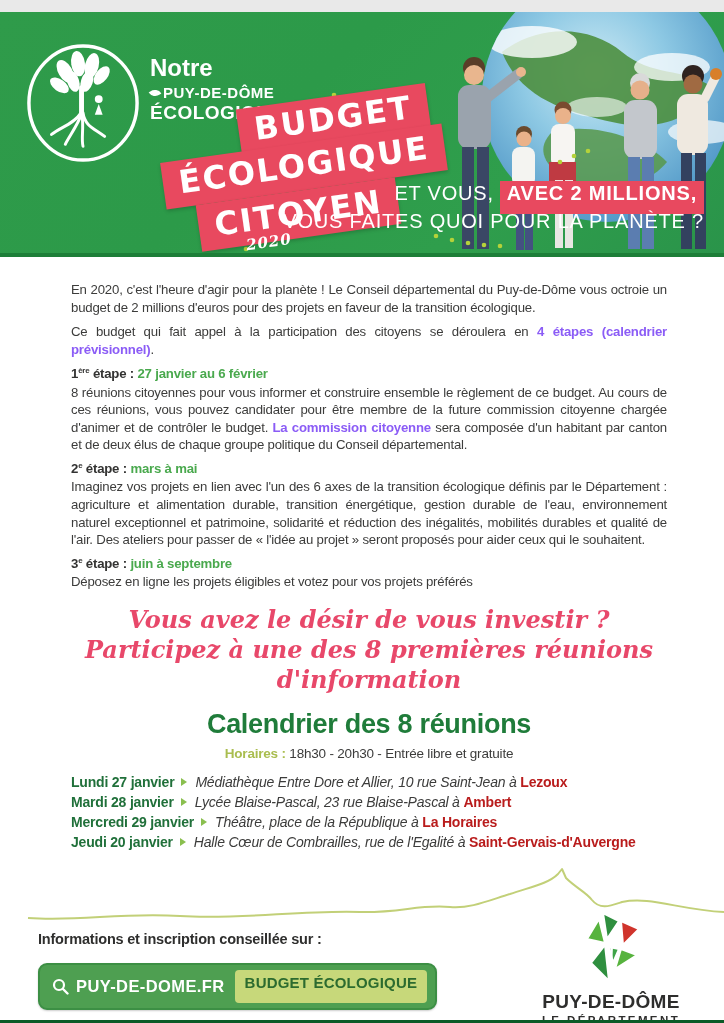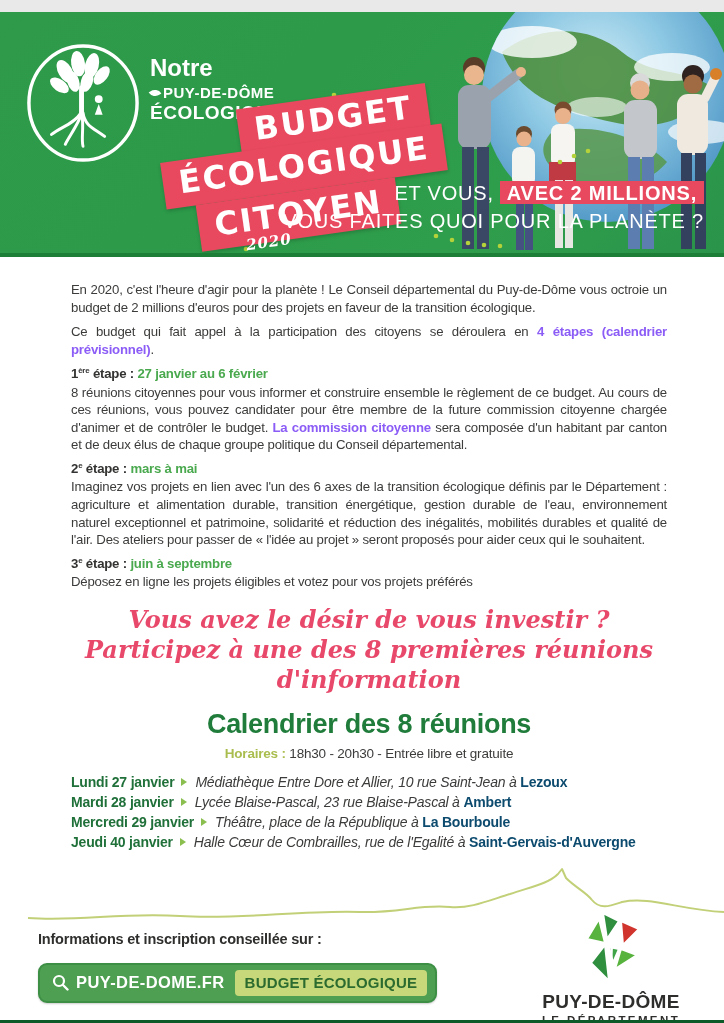"AVEC 2 MILLIONS," .tag-hl { padding: 1px 7px 0 -> 1px 7px 10px }
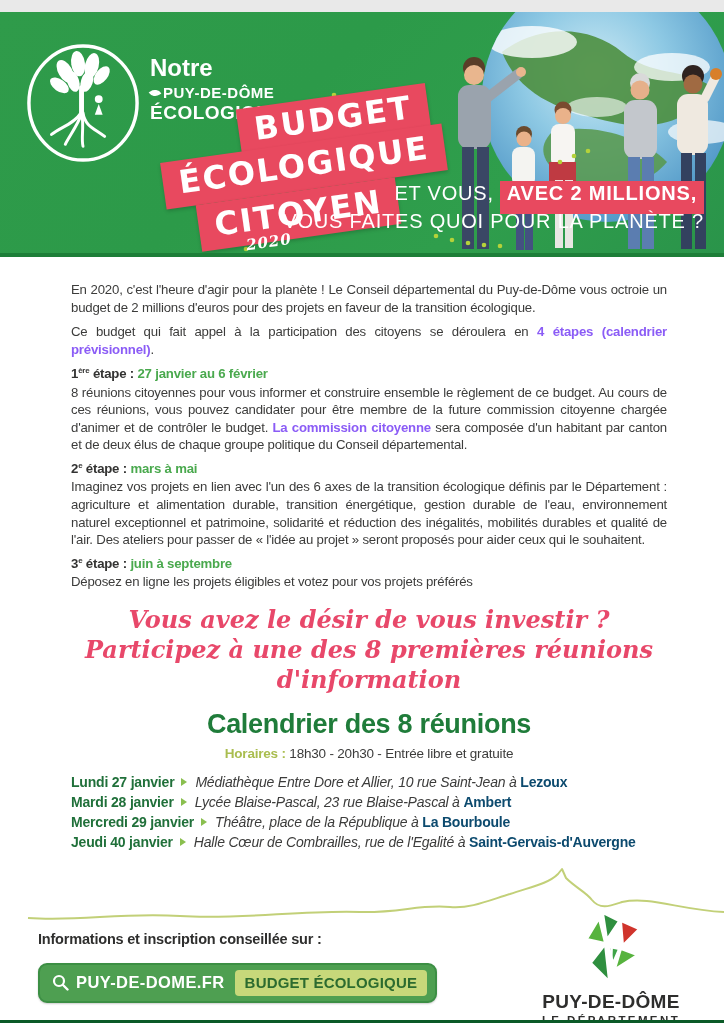"Lezoux" .m-city { color: #0c4a6e -> #b91c1c }
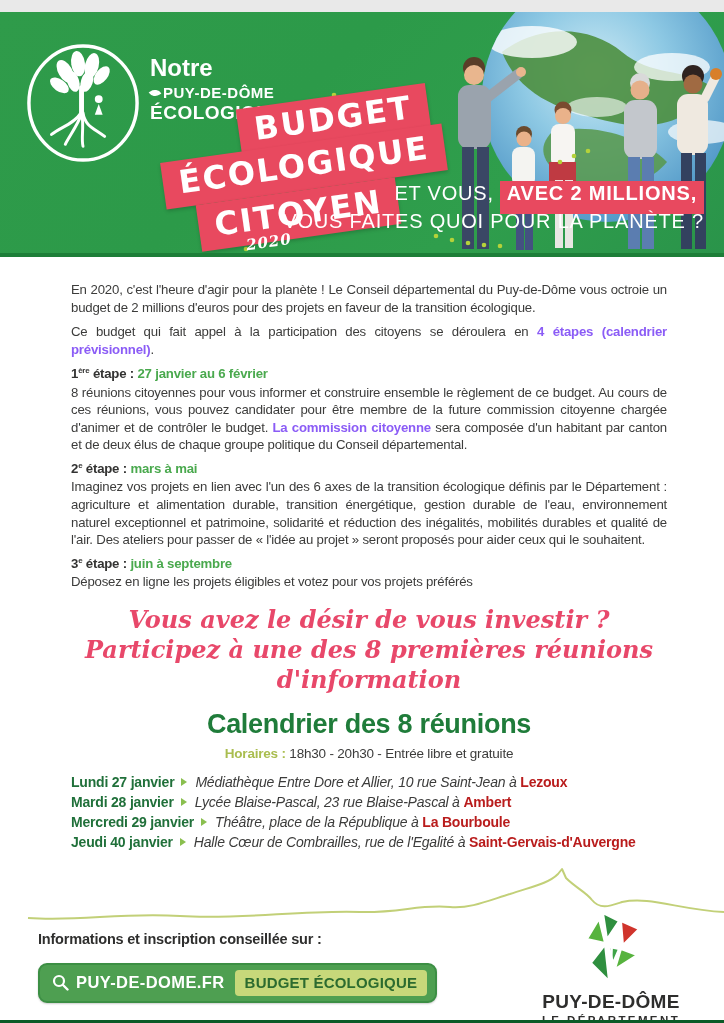"La Bourboule" span.m-city { text: Bourboule -> Horaires }
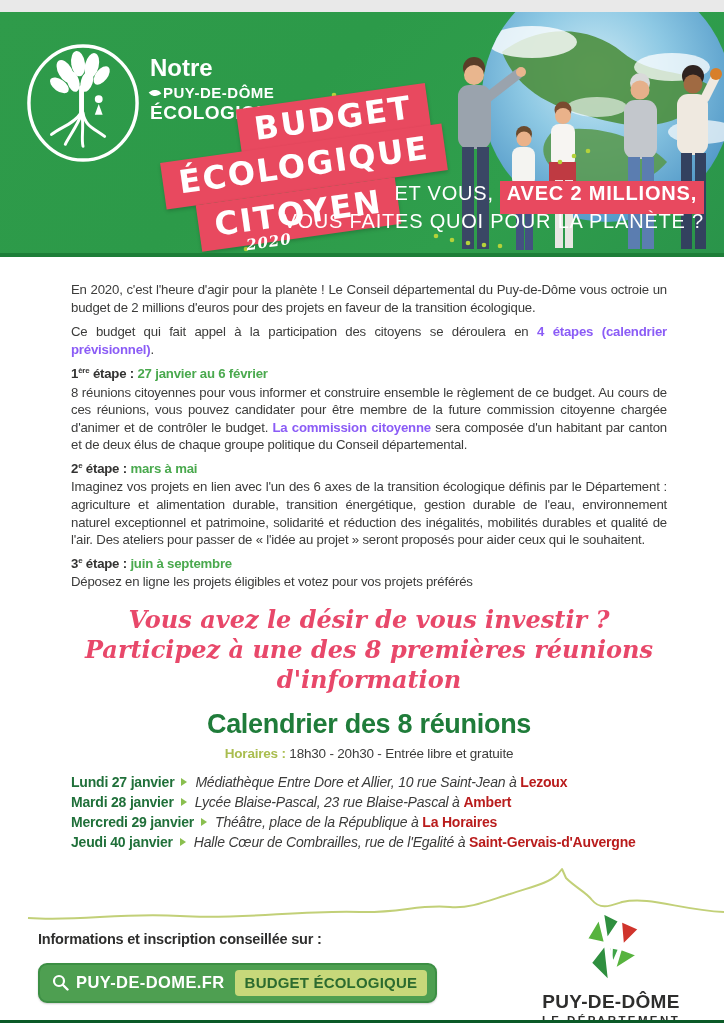"Jeudi 40 janvier" span.m-date { text: 40 -> 20 }
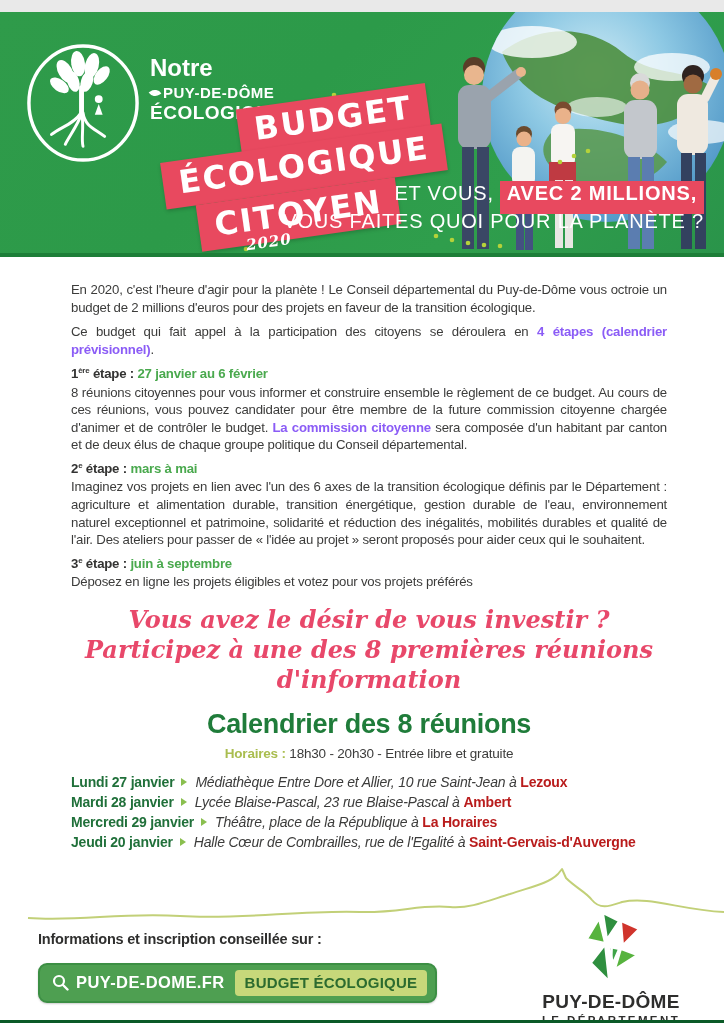"BUDGET ÉCOLOGIQUE" .pill-badge { padding: 4px 10px 5px -> 4px 10px 12px }
